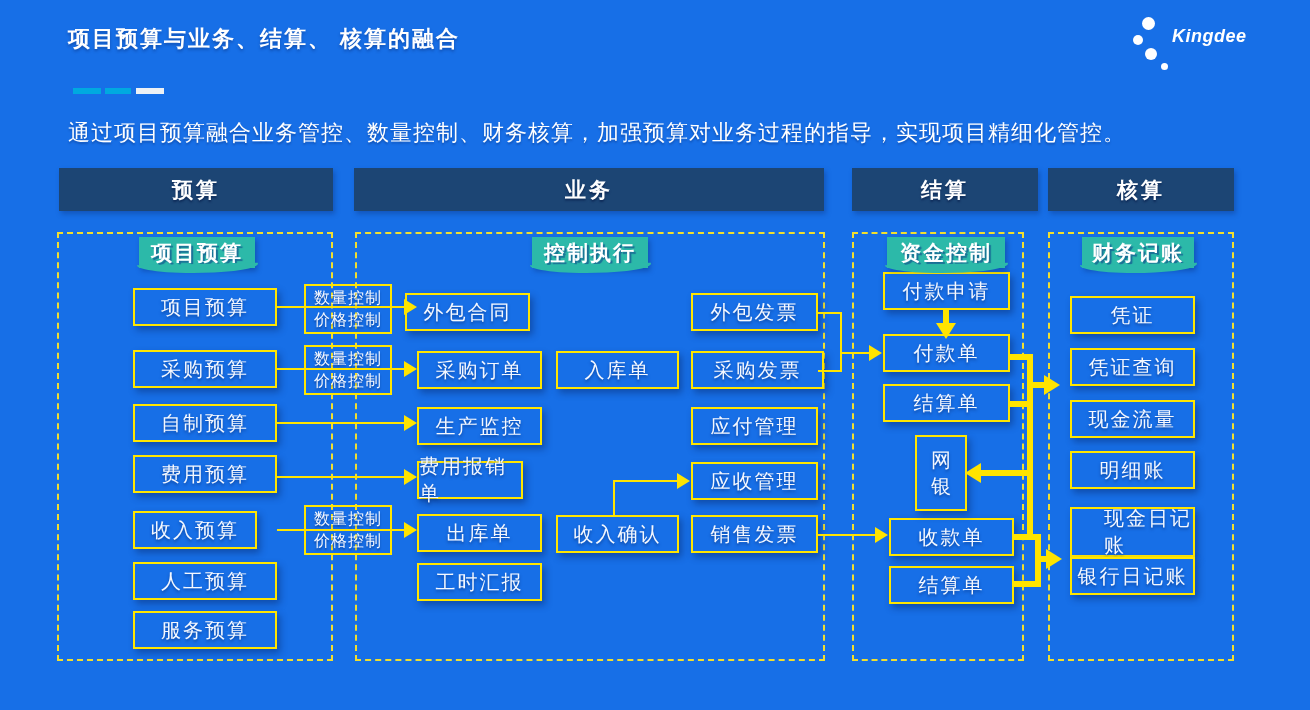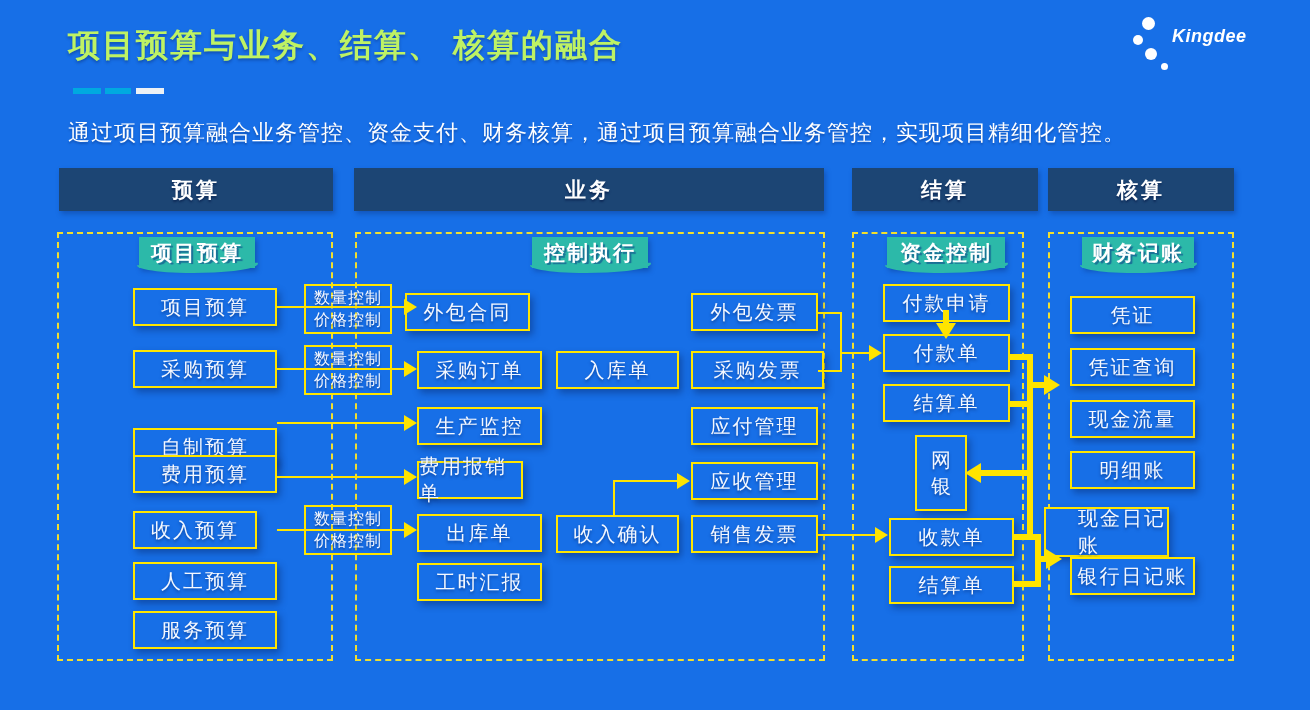"项目预算与业务、结算、 核算的融合" .title { color: #bef264 -> #ffffff; font-size: 32px -> 22px }
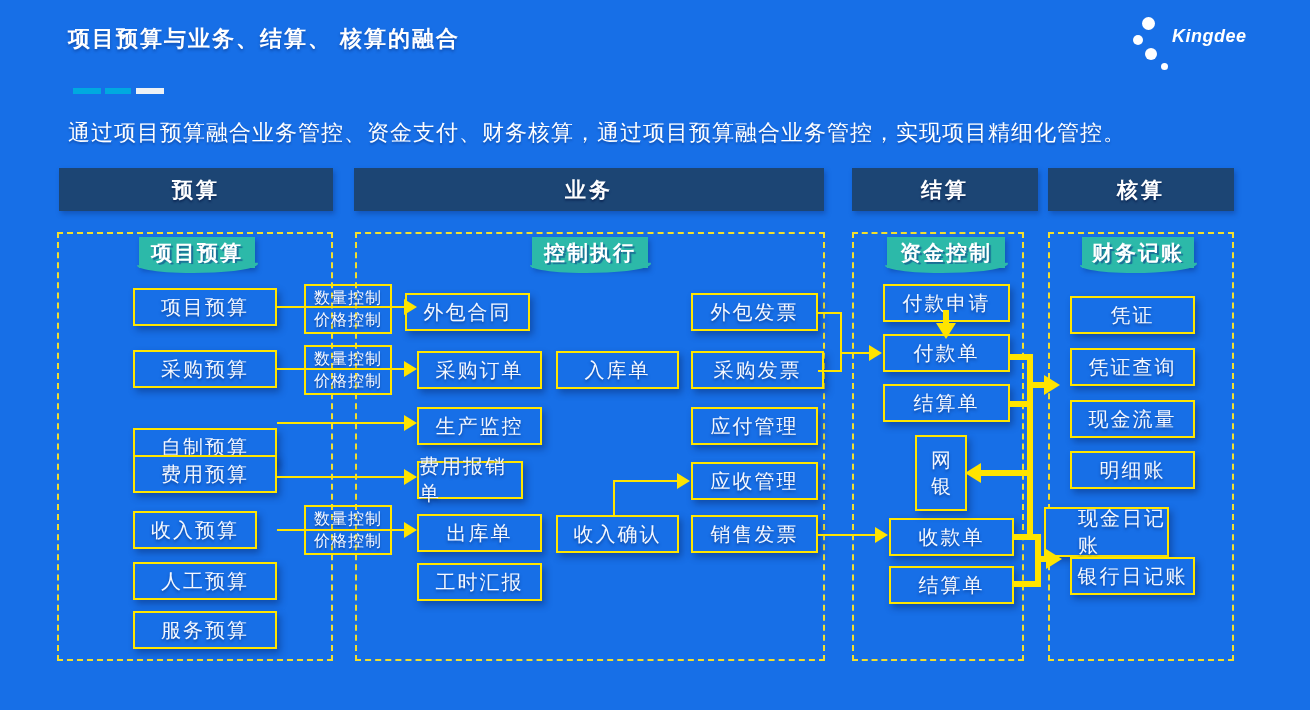"通过项目预算融合业务管控、资金支付、财务核算，通过项目预算融合业务管控，实现项目" div.subtitle { text: 资金支付、财务核算，通过项目预算融合业务管控 -> 数量控制、财务核算，加强预算对业务过程的指导 }
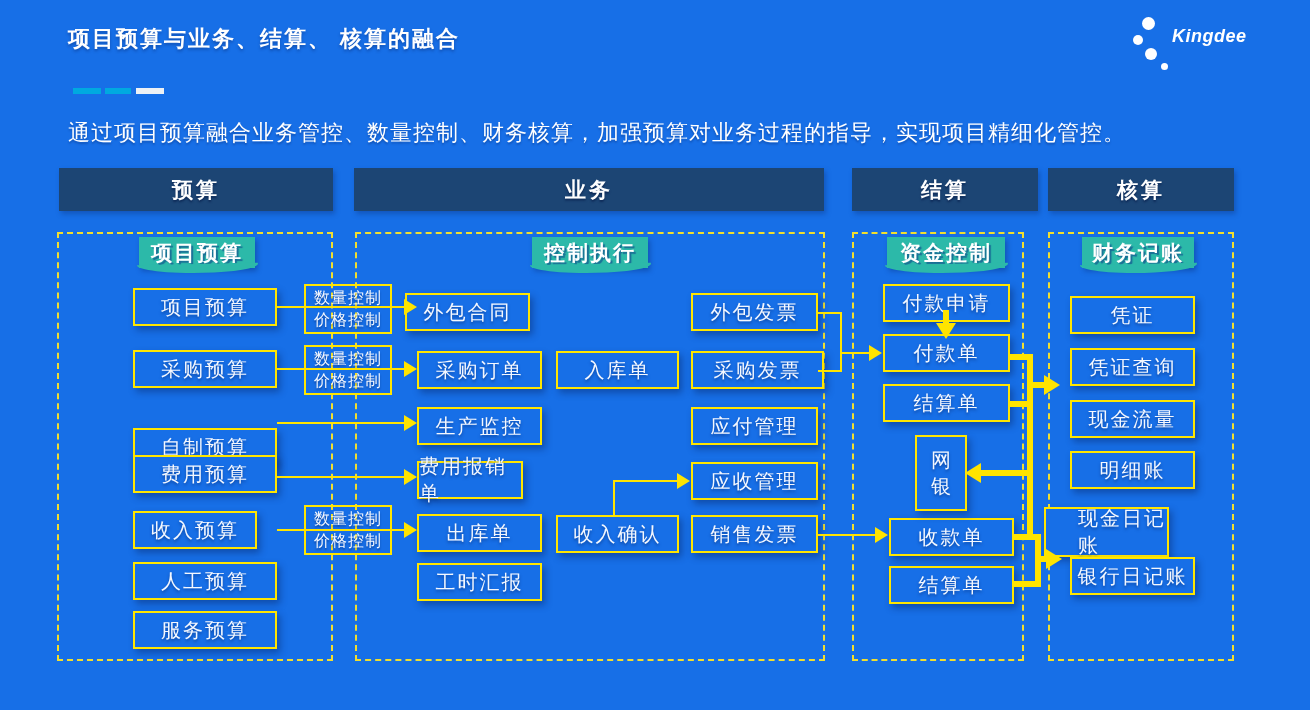"付款申请" div.node { margin-top: 12px -> none }
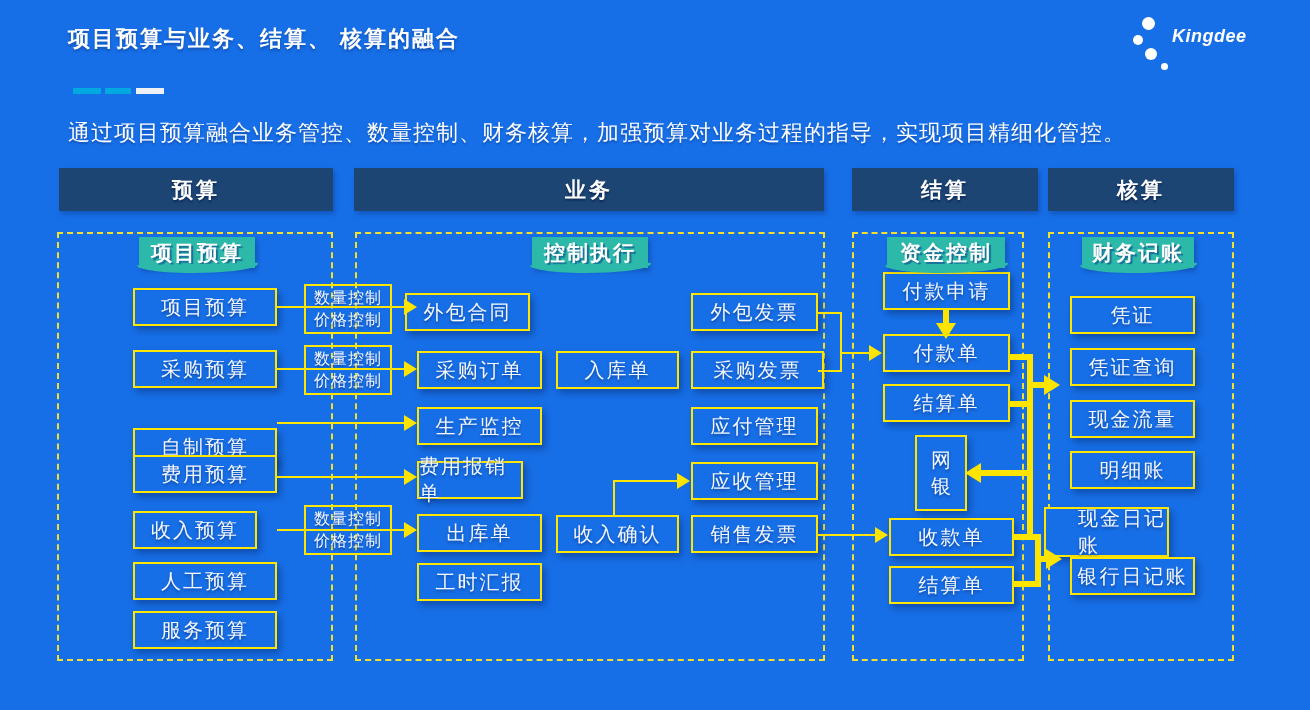"自制预算" div.node { margin-top: 24px -> none }
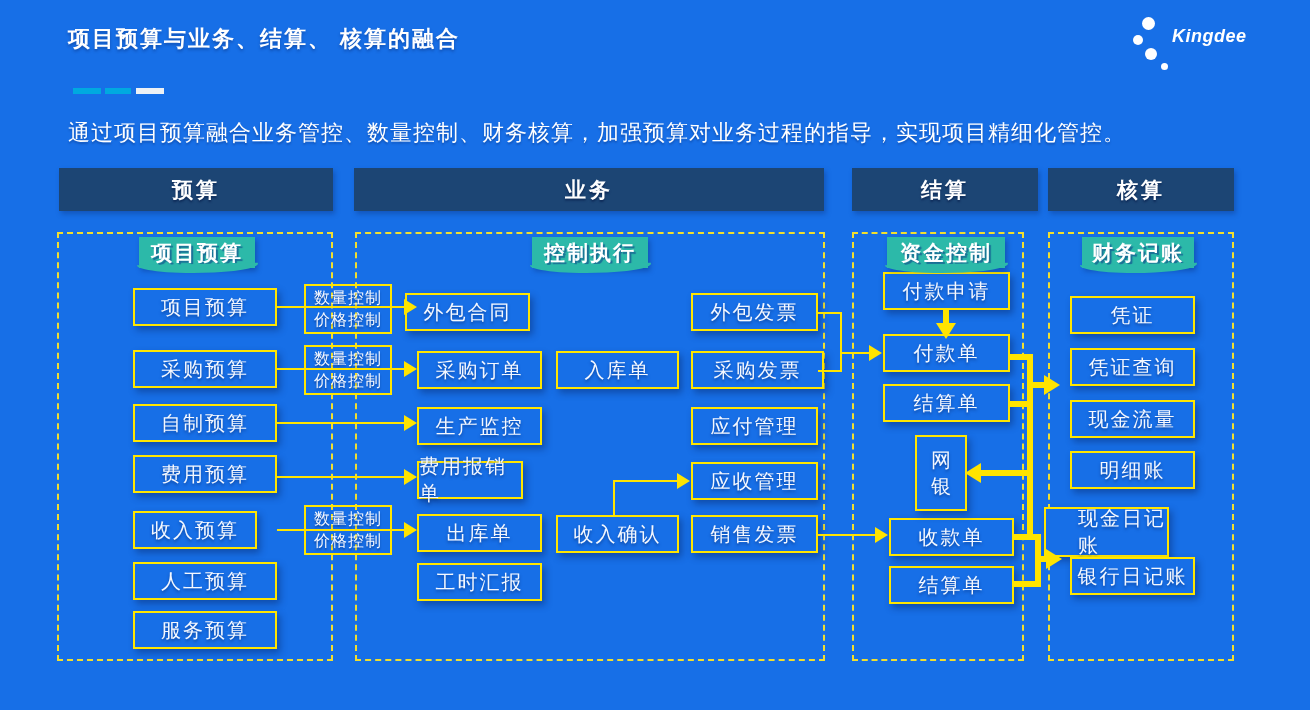"现金日记账" div.node { left: 1044px -> 1070px }
